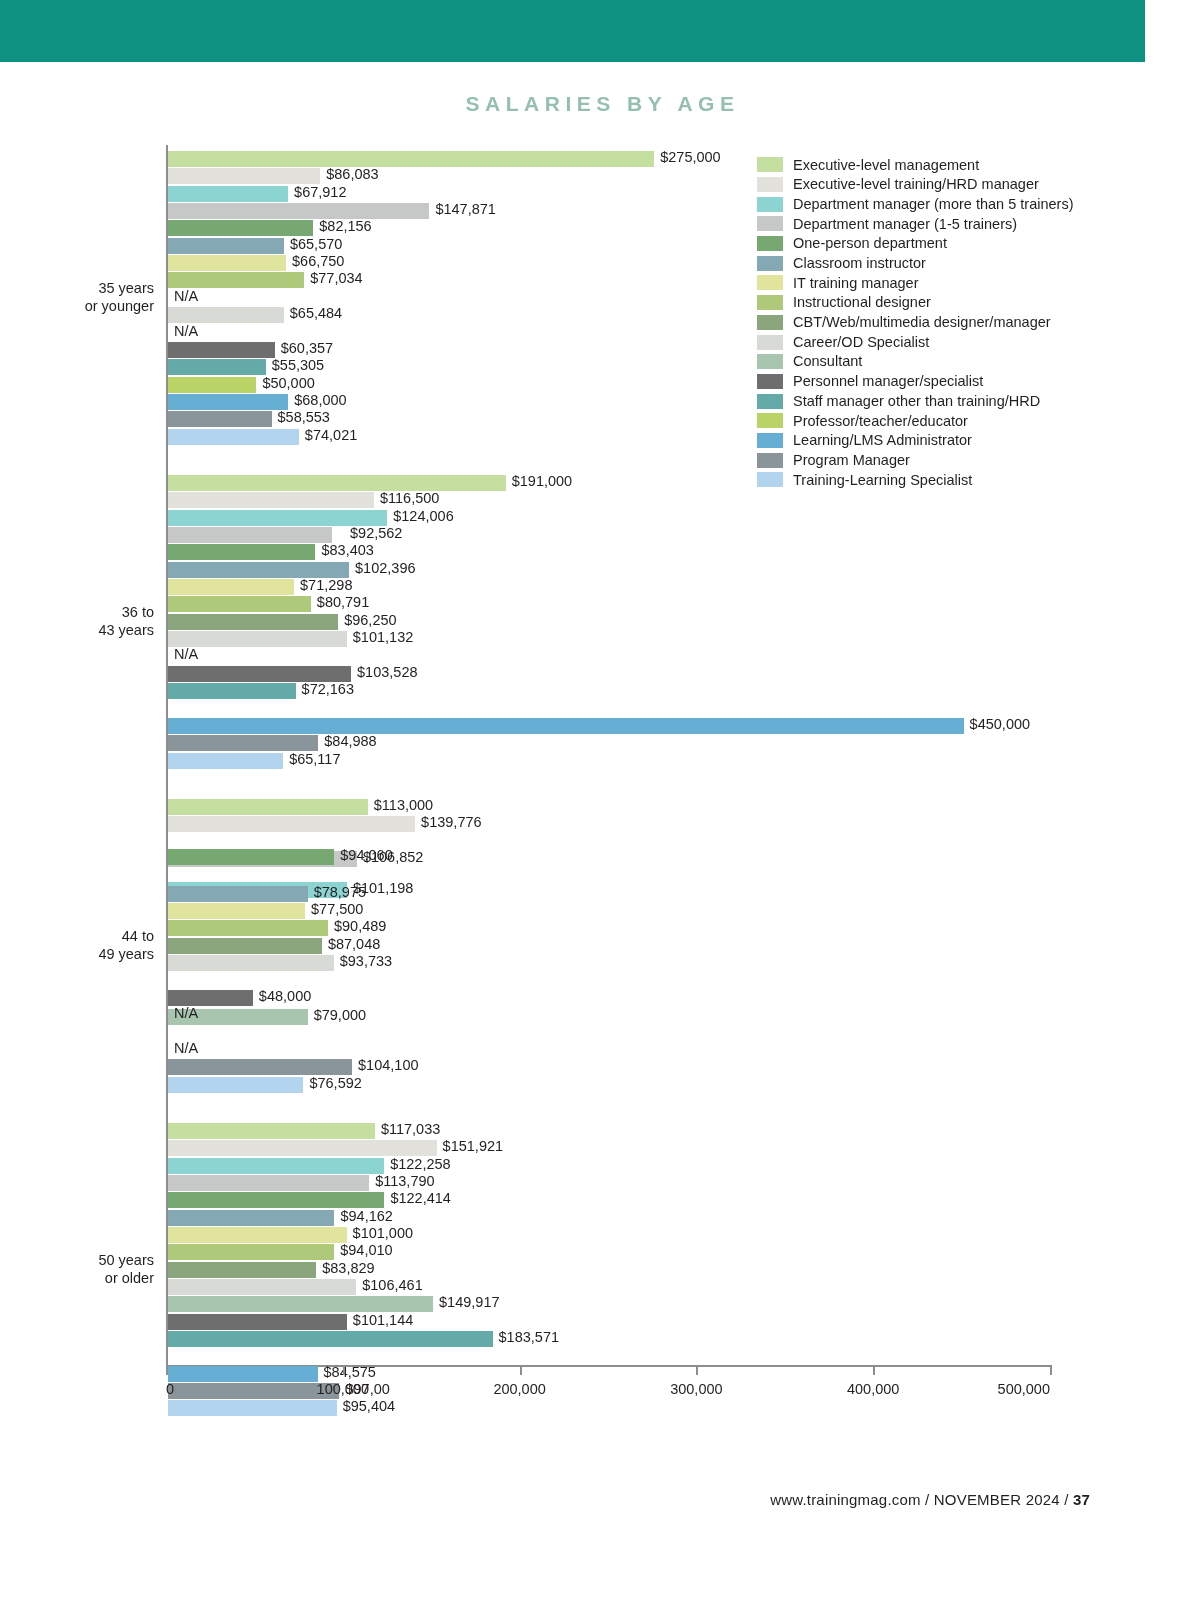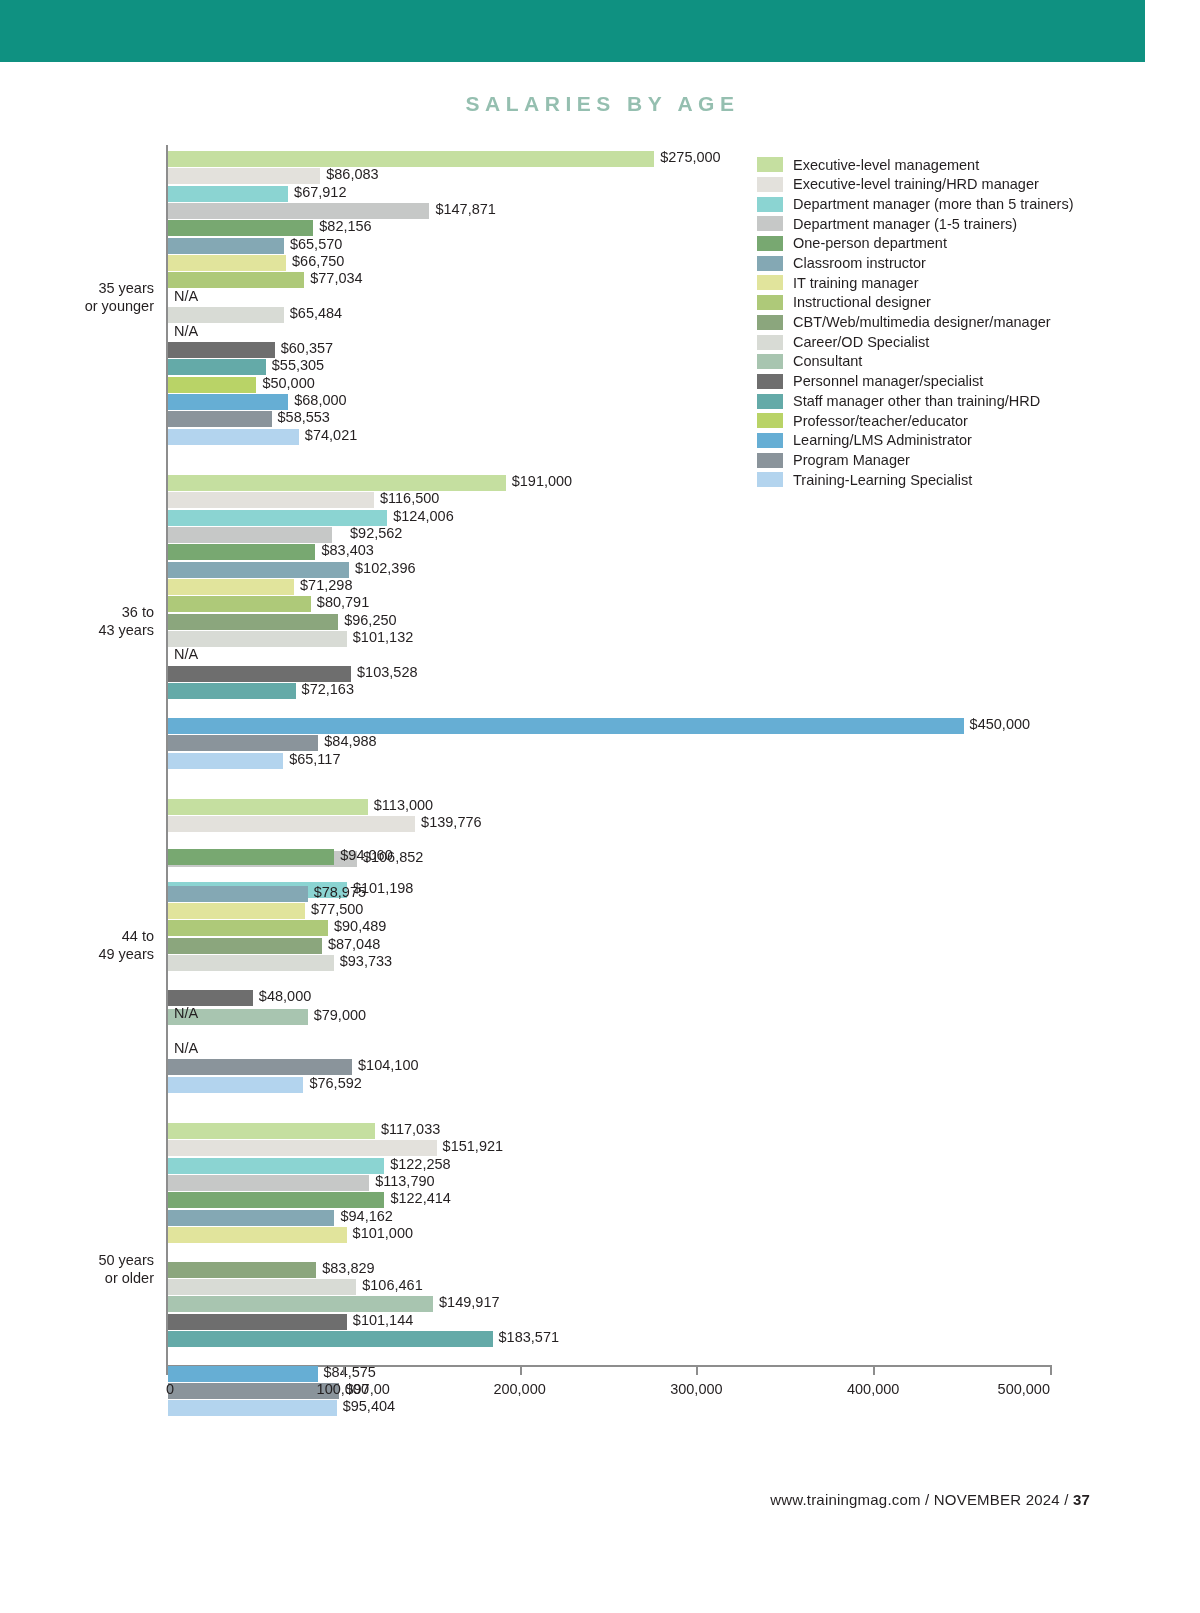"$94,010" div.bar-row { html: none -> <div> <div></div> <span>$94,010</span> </div> }
